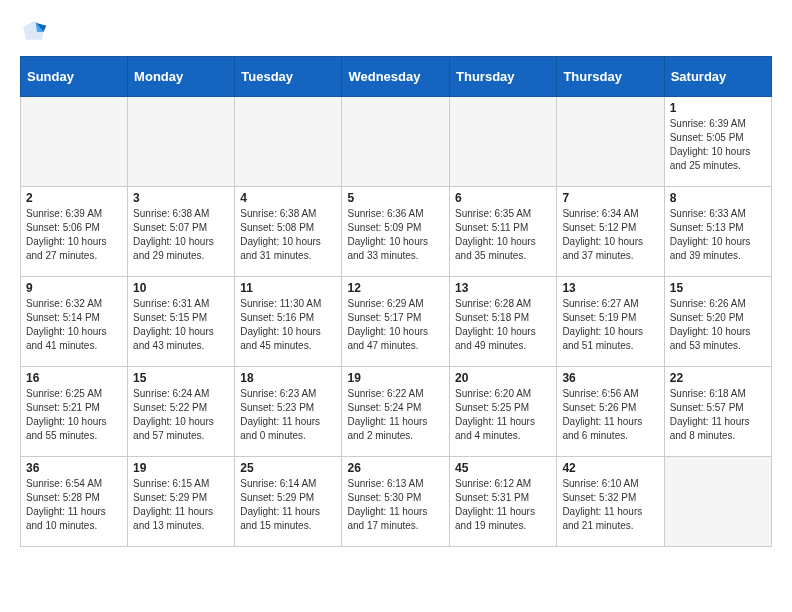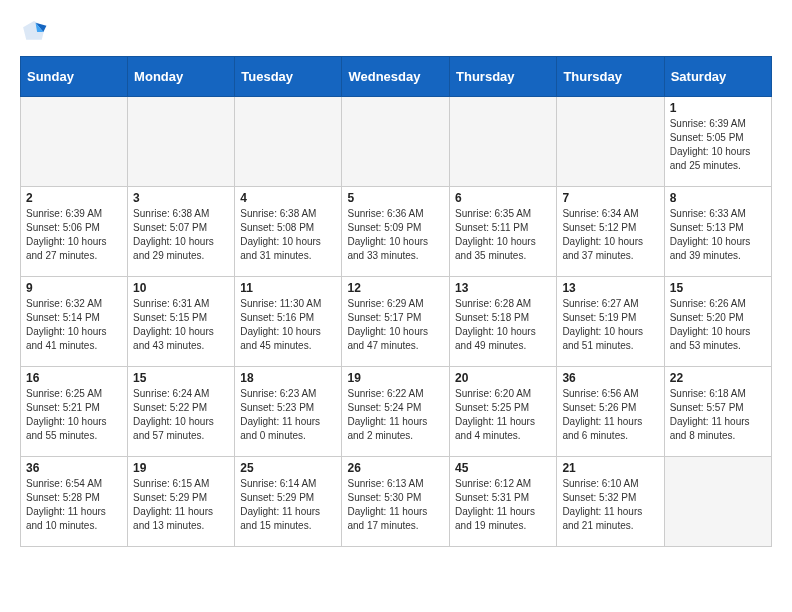"21" span.day-number { text: 21 -> 42 }
